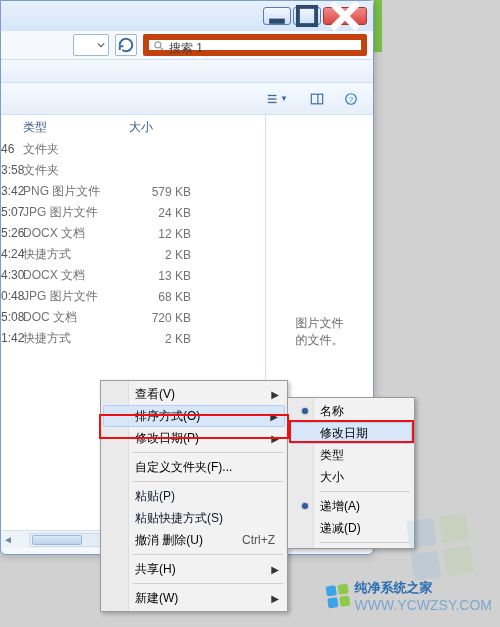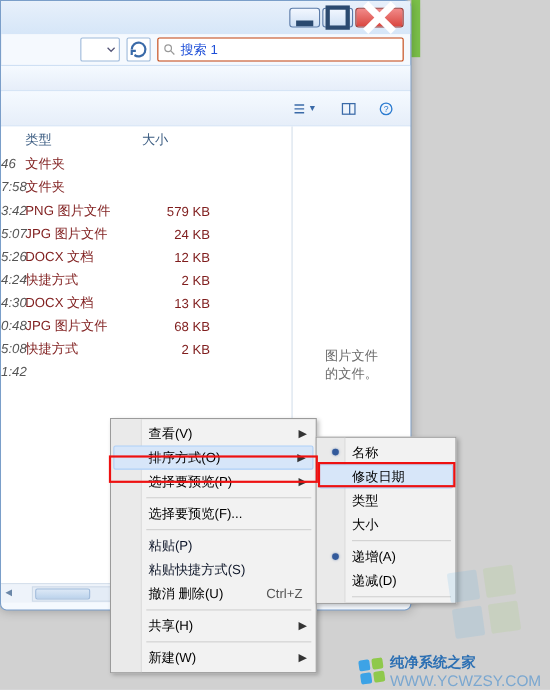"搜索 1" .searchbox { align-items: center -> none; border: 1px solid #c2410c -> 6px solid #c2410c; color: #1d4ed8 -> #404040 }
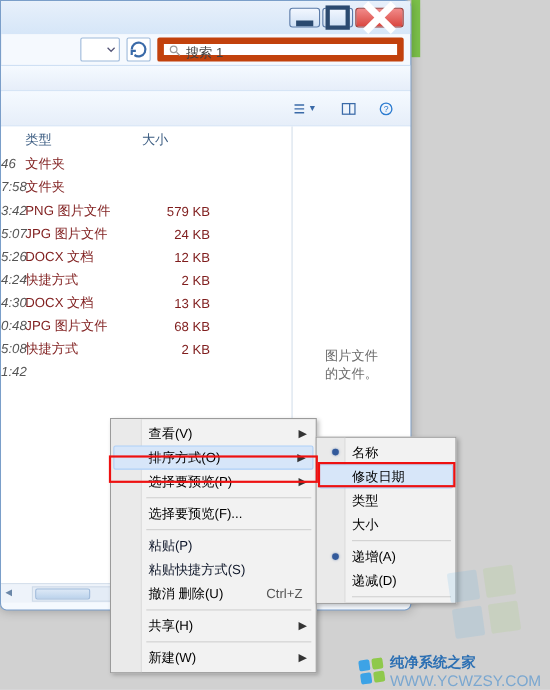"46" .leftcut div { font-style: italic -> none }
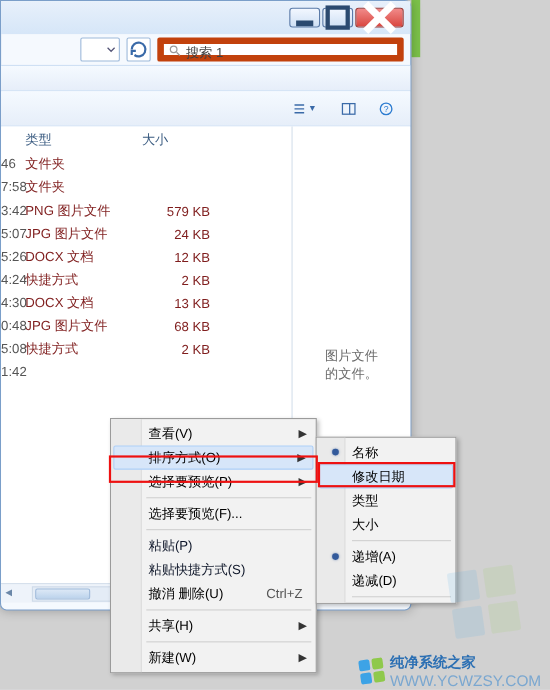"文件夹" .rows { color: #7f1d1d -> #737373 }
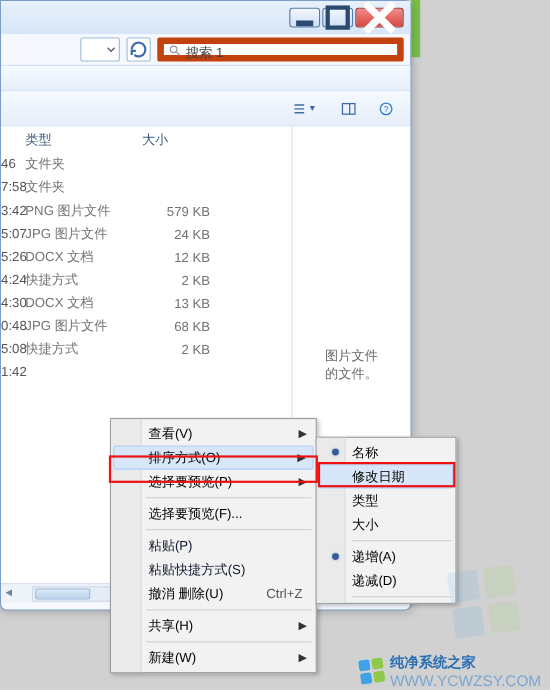"7:58" div { text: 7:58 -> 3:58 }
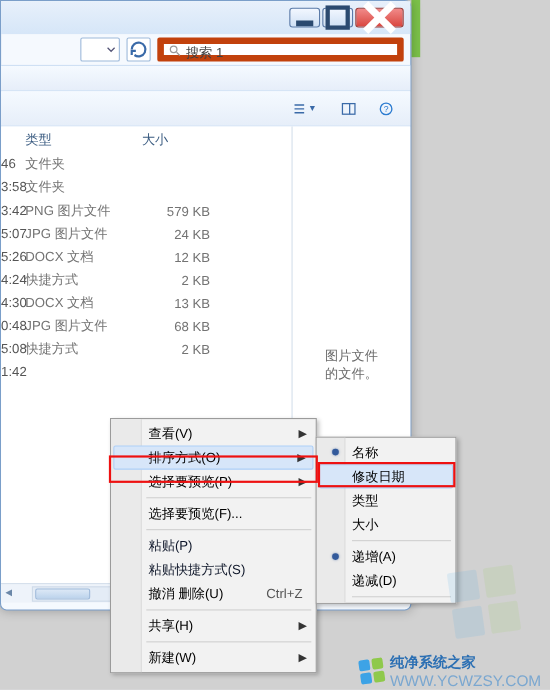"DOC 文档" div.row { html: none -> <div> <div>DOC 文档</div> <div>720 KB</div> </div> }
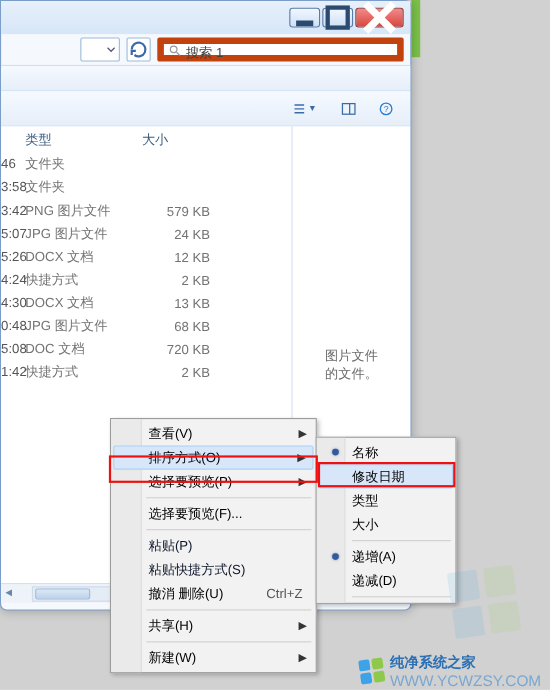"选择要预览(P)" span { text: 选择要预览 -> 修改日期 }
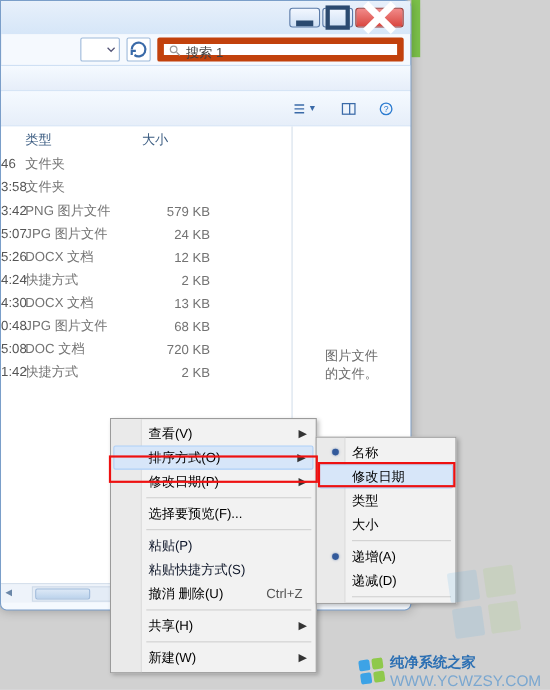"选择要预览(F)..." span { text: 选择要预览 -> 自定义文件夹 }
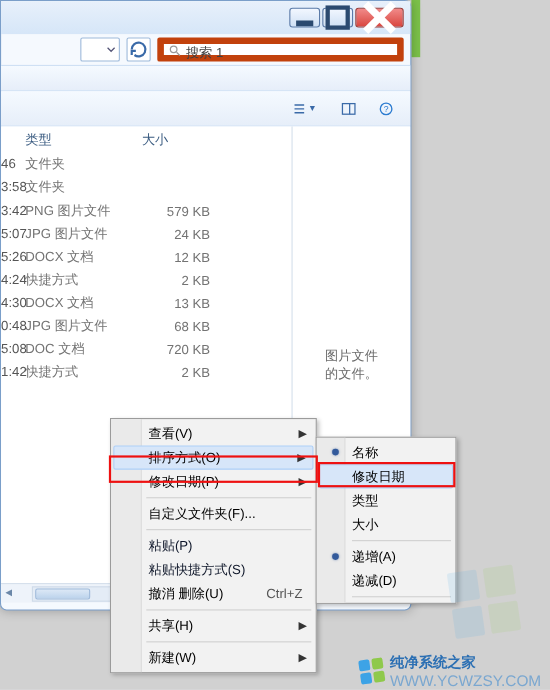"纯净系统之家" .watermark { bottom: 0 -> 14px }
